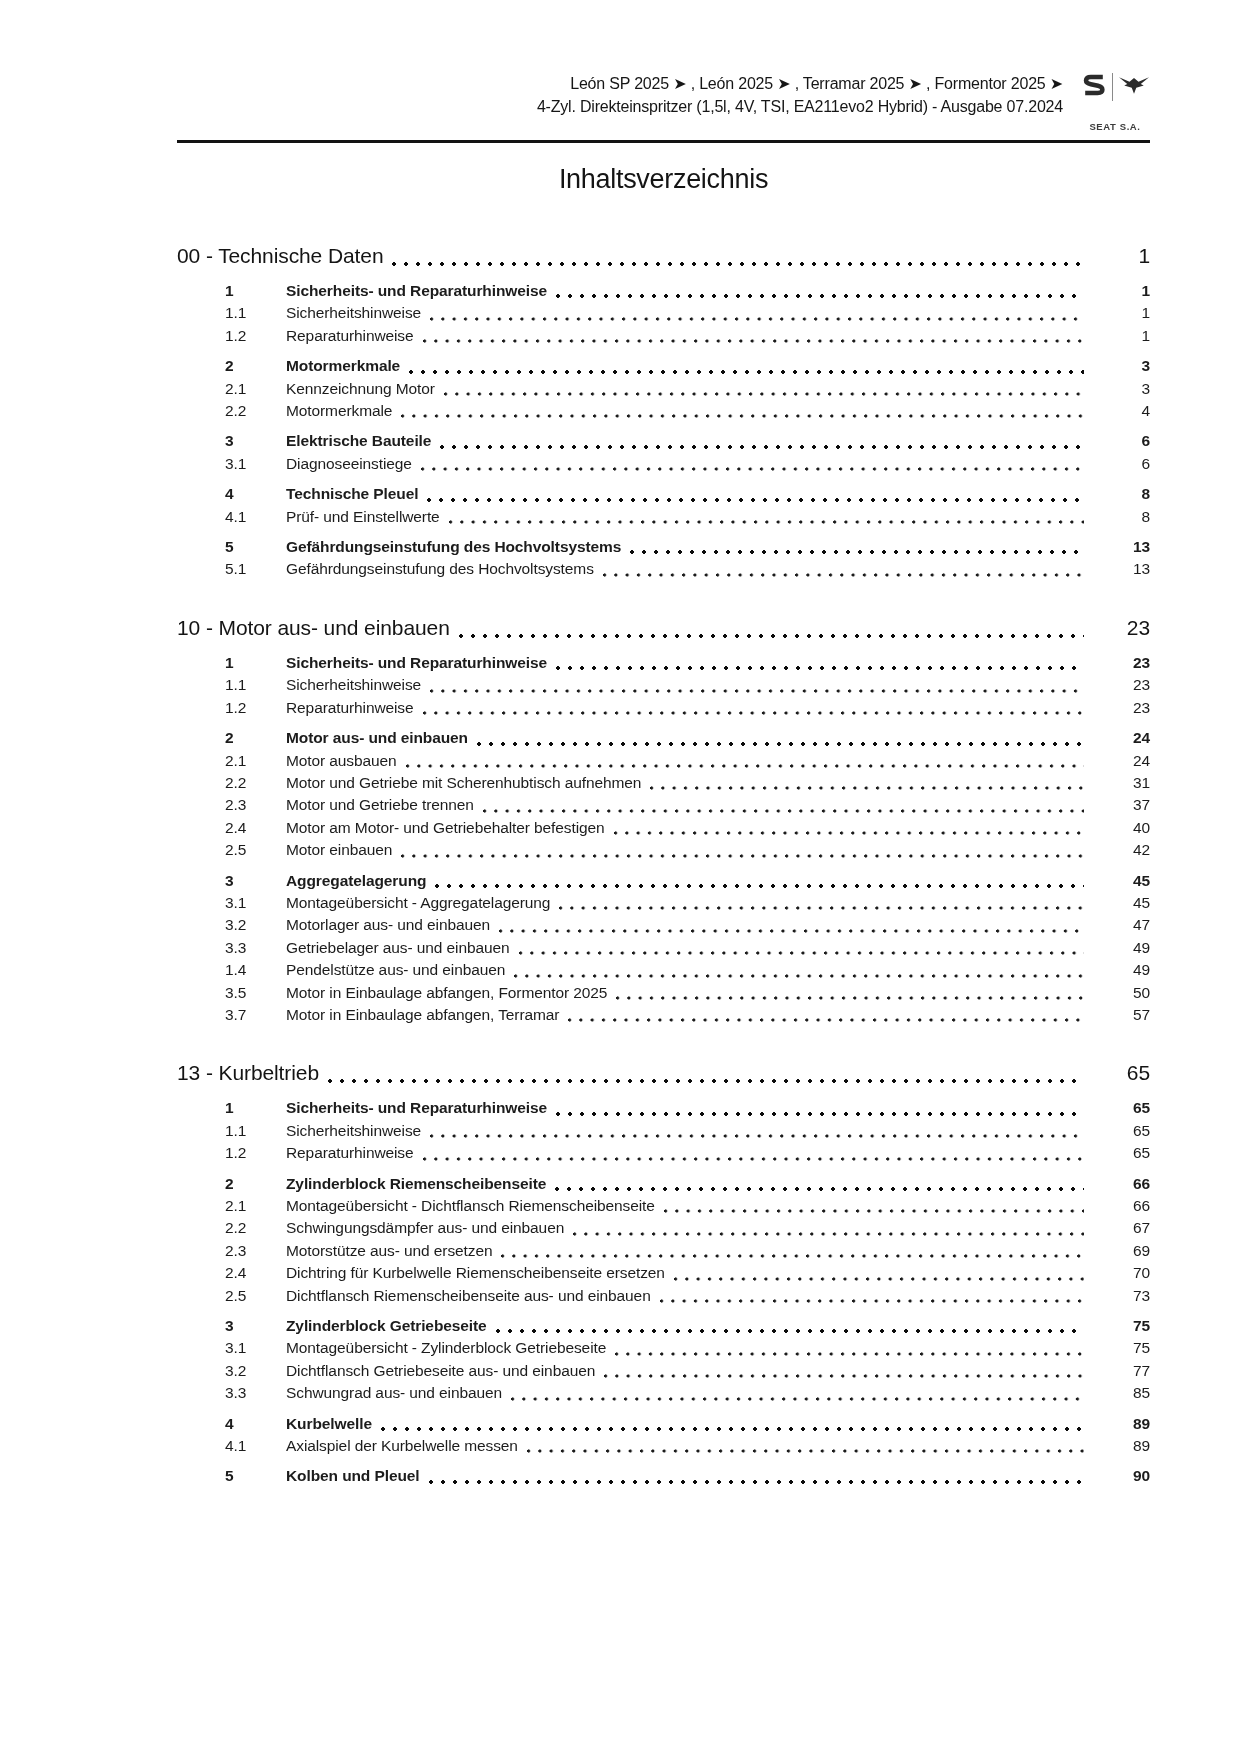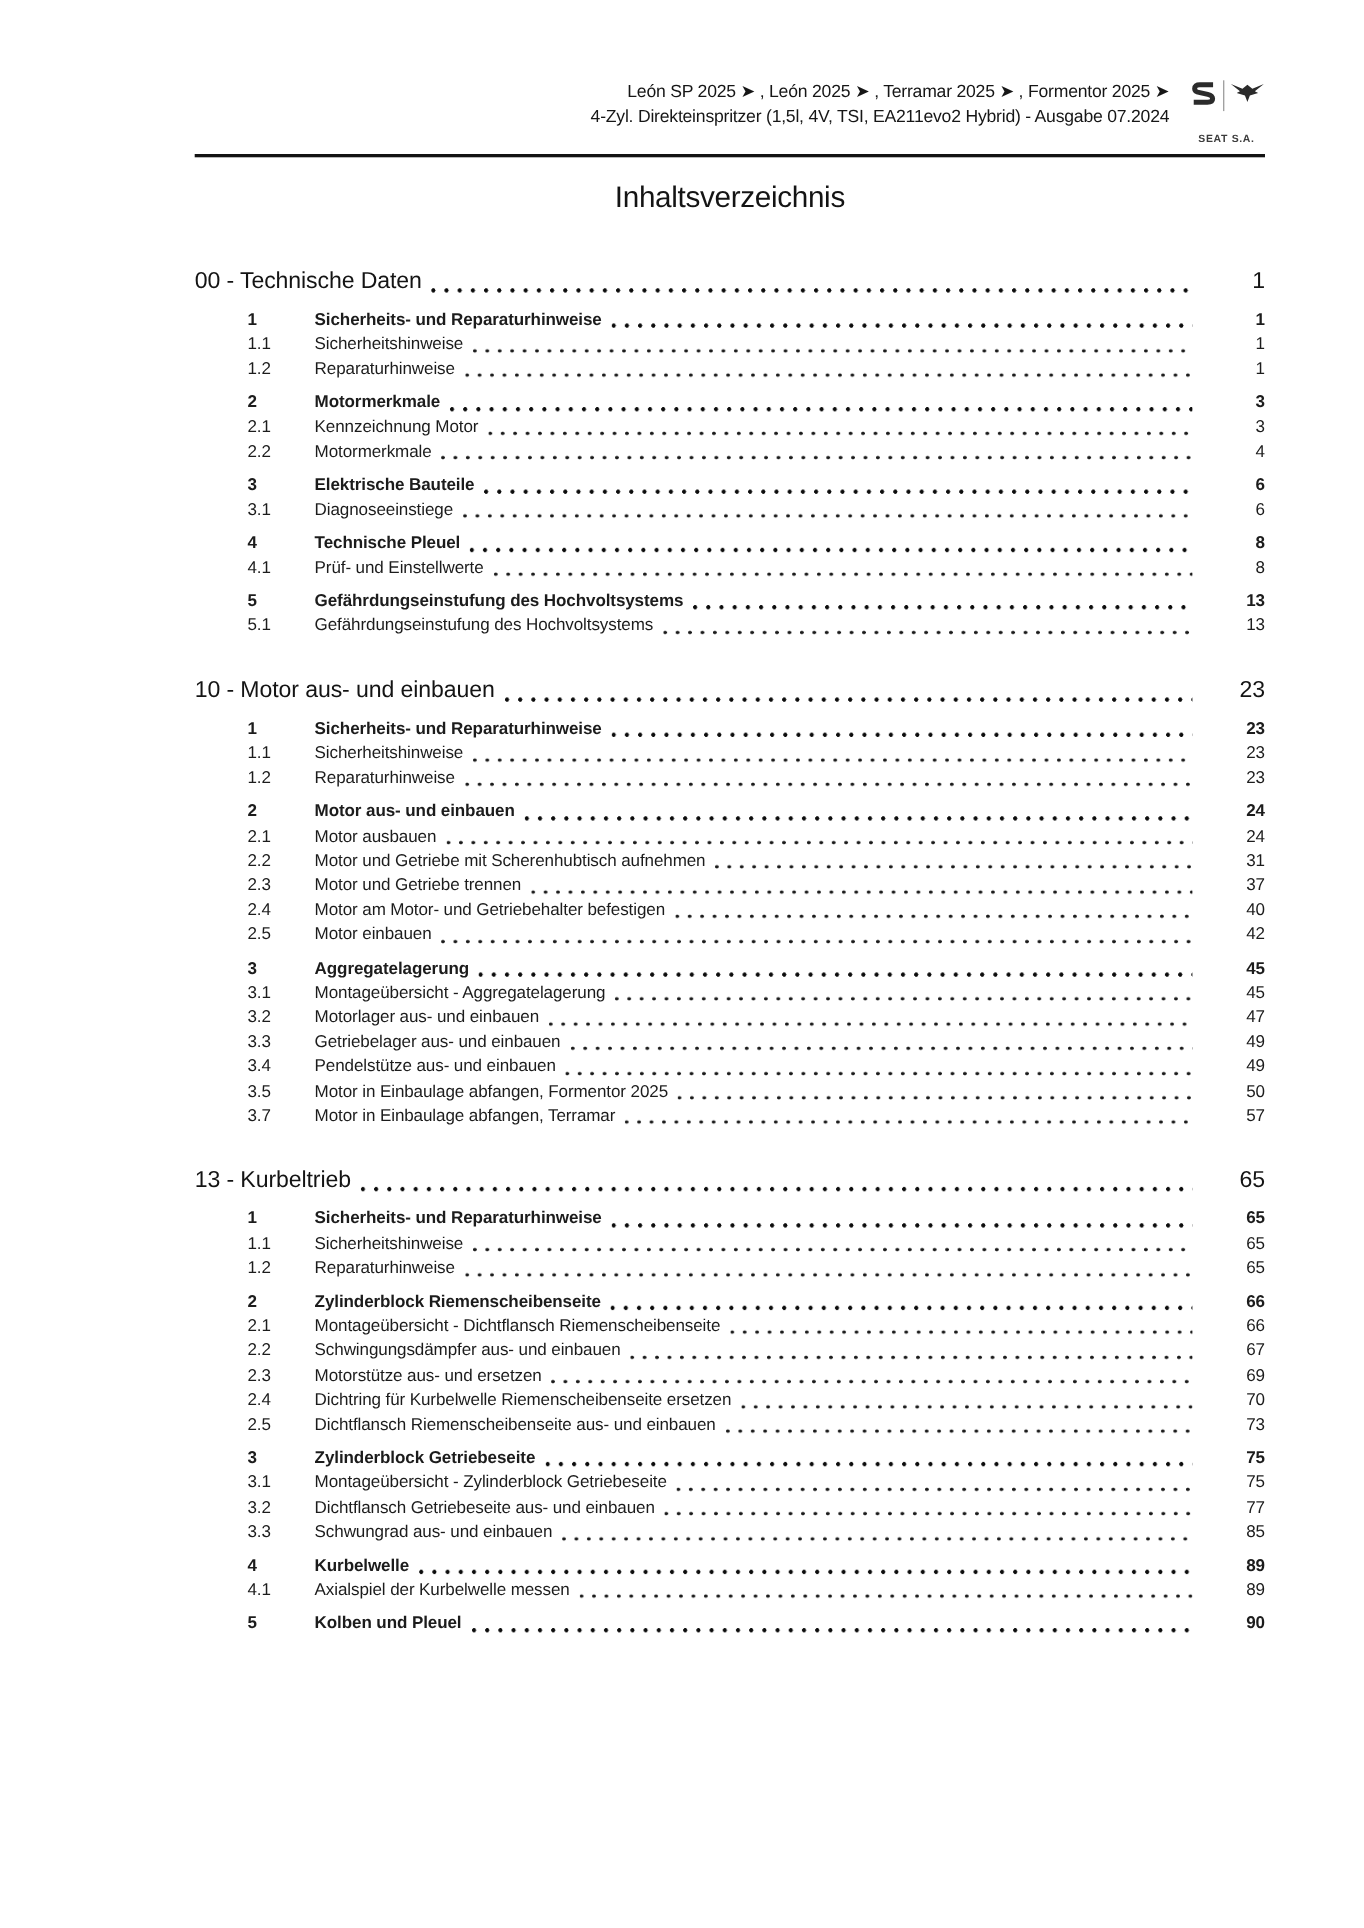"3.4" span.num { text: 3.4 -> 1.4 }
